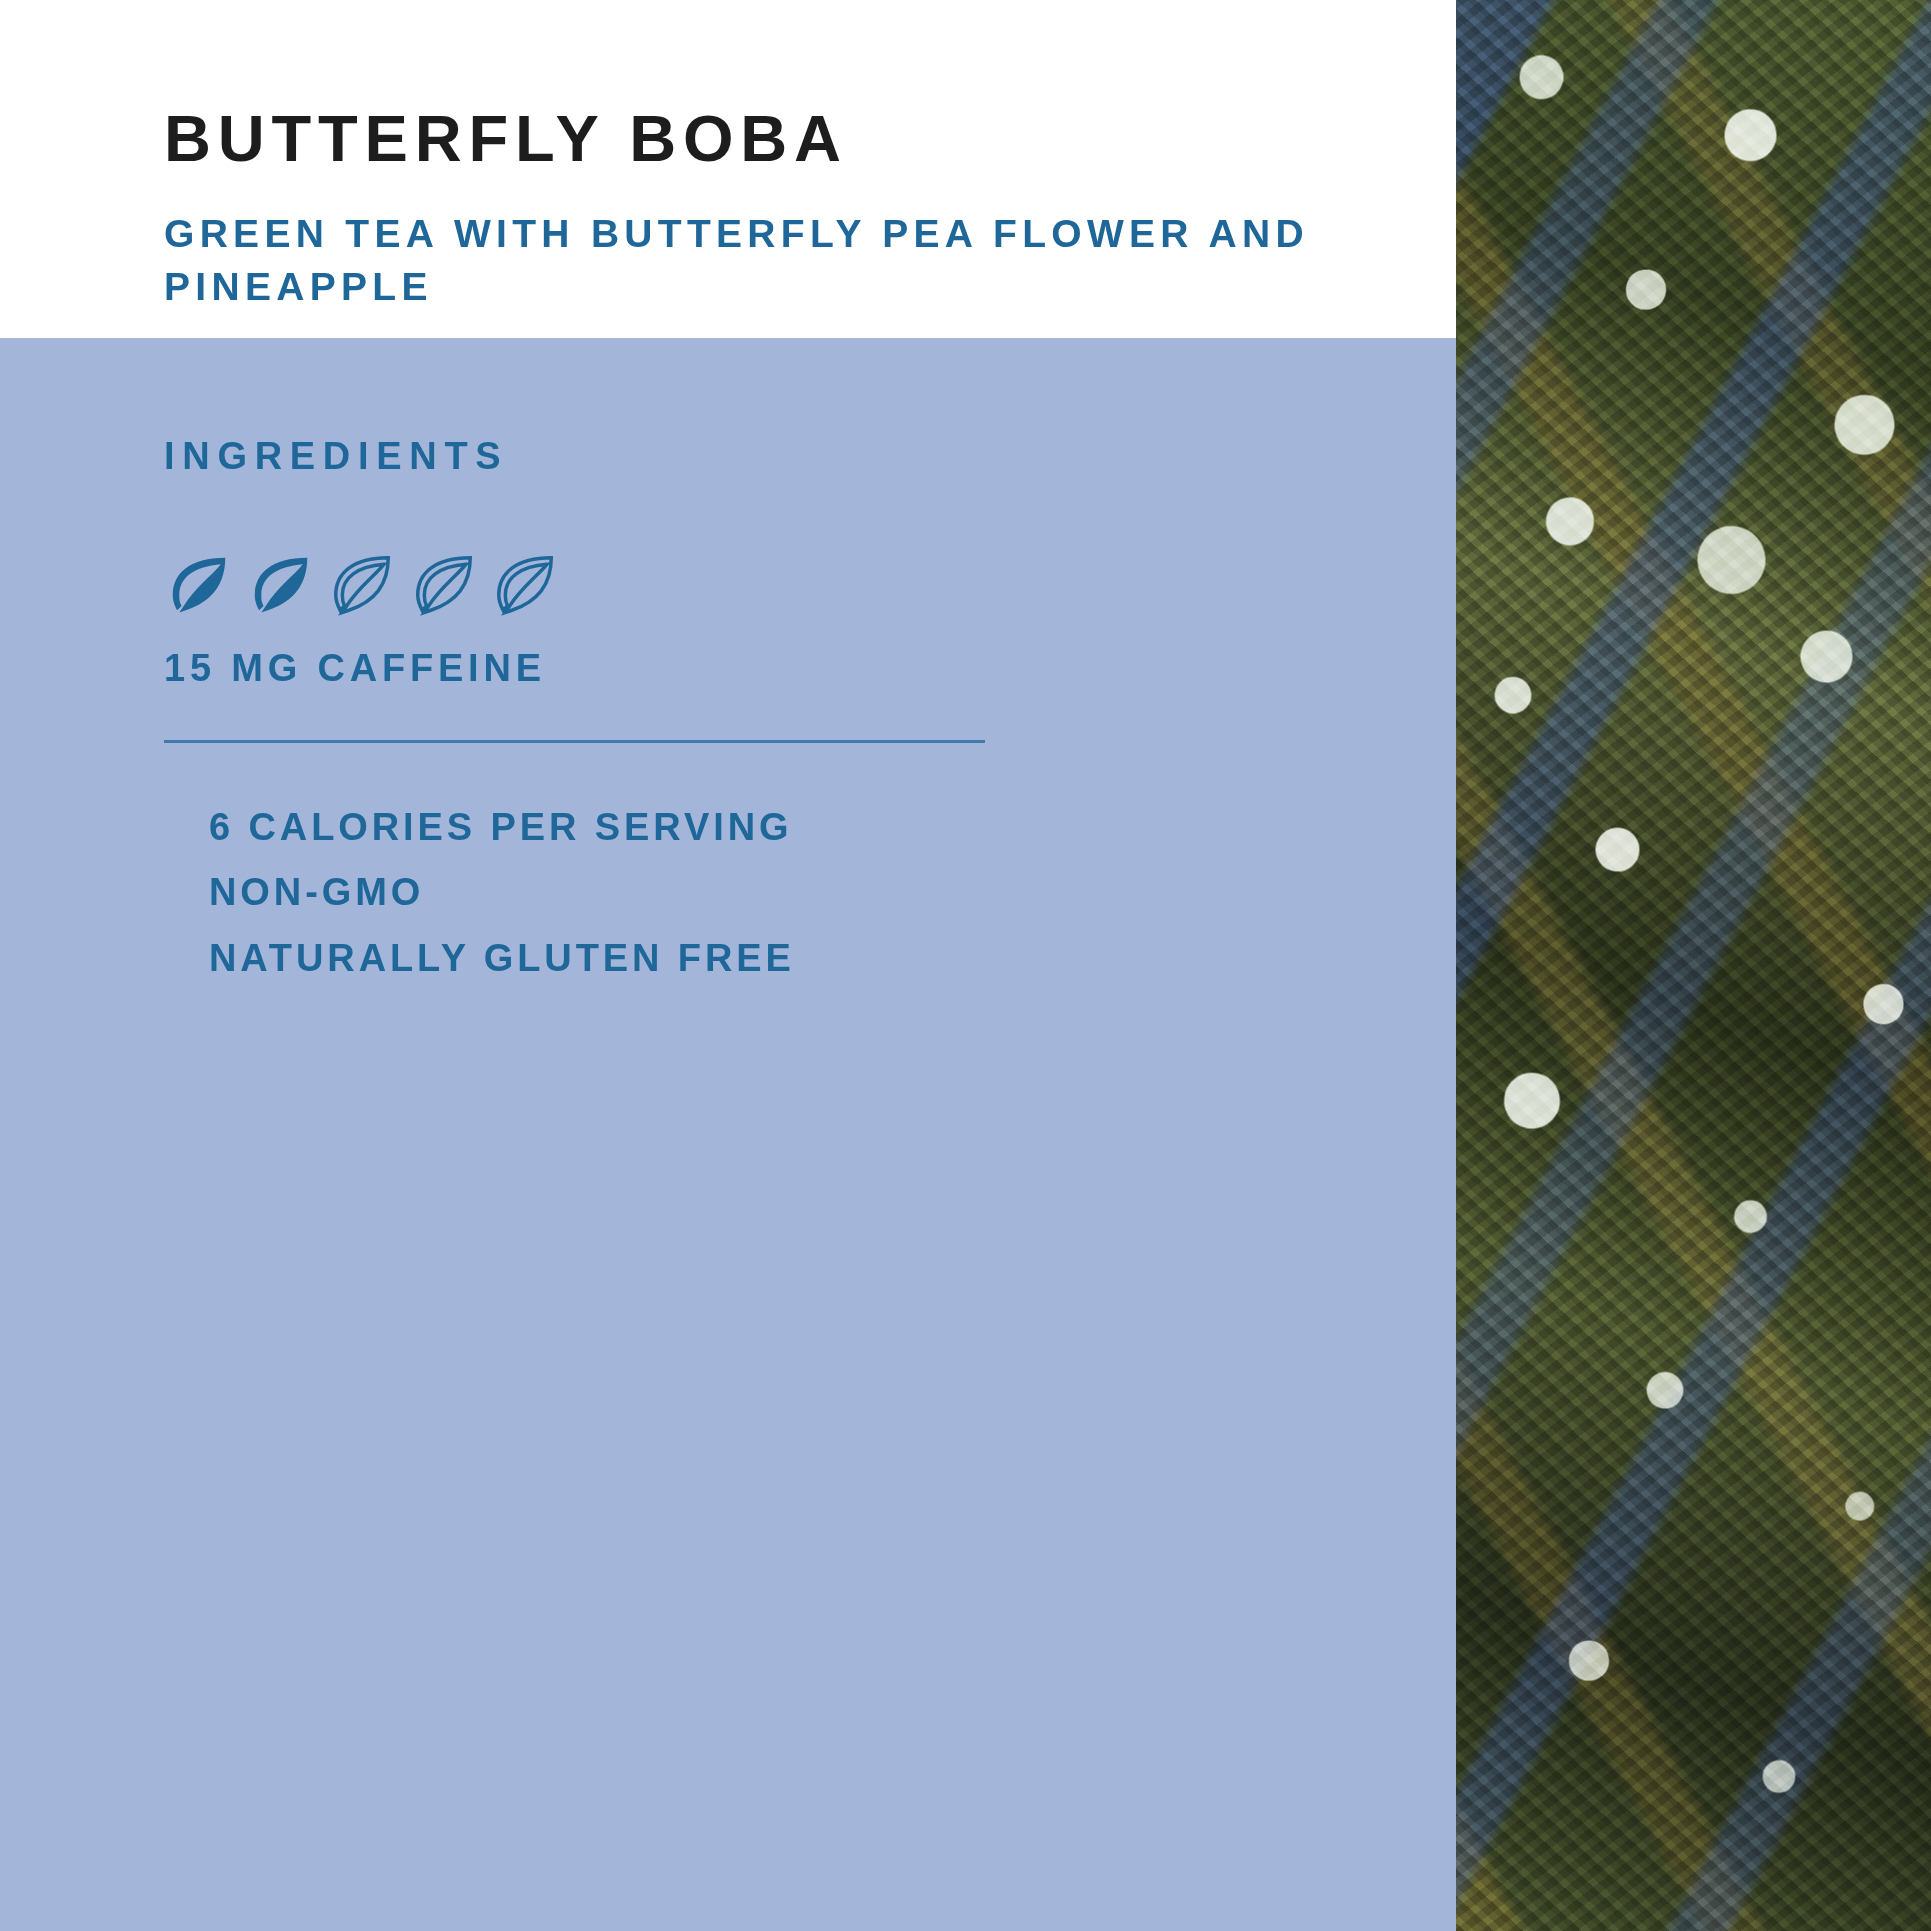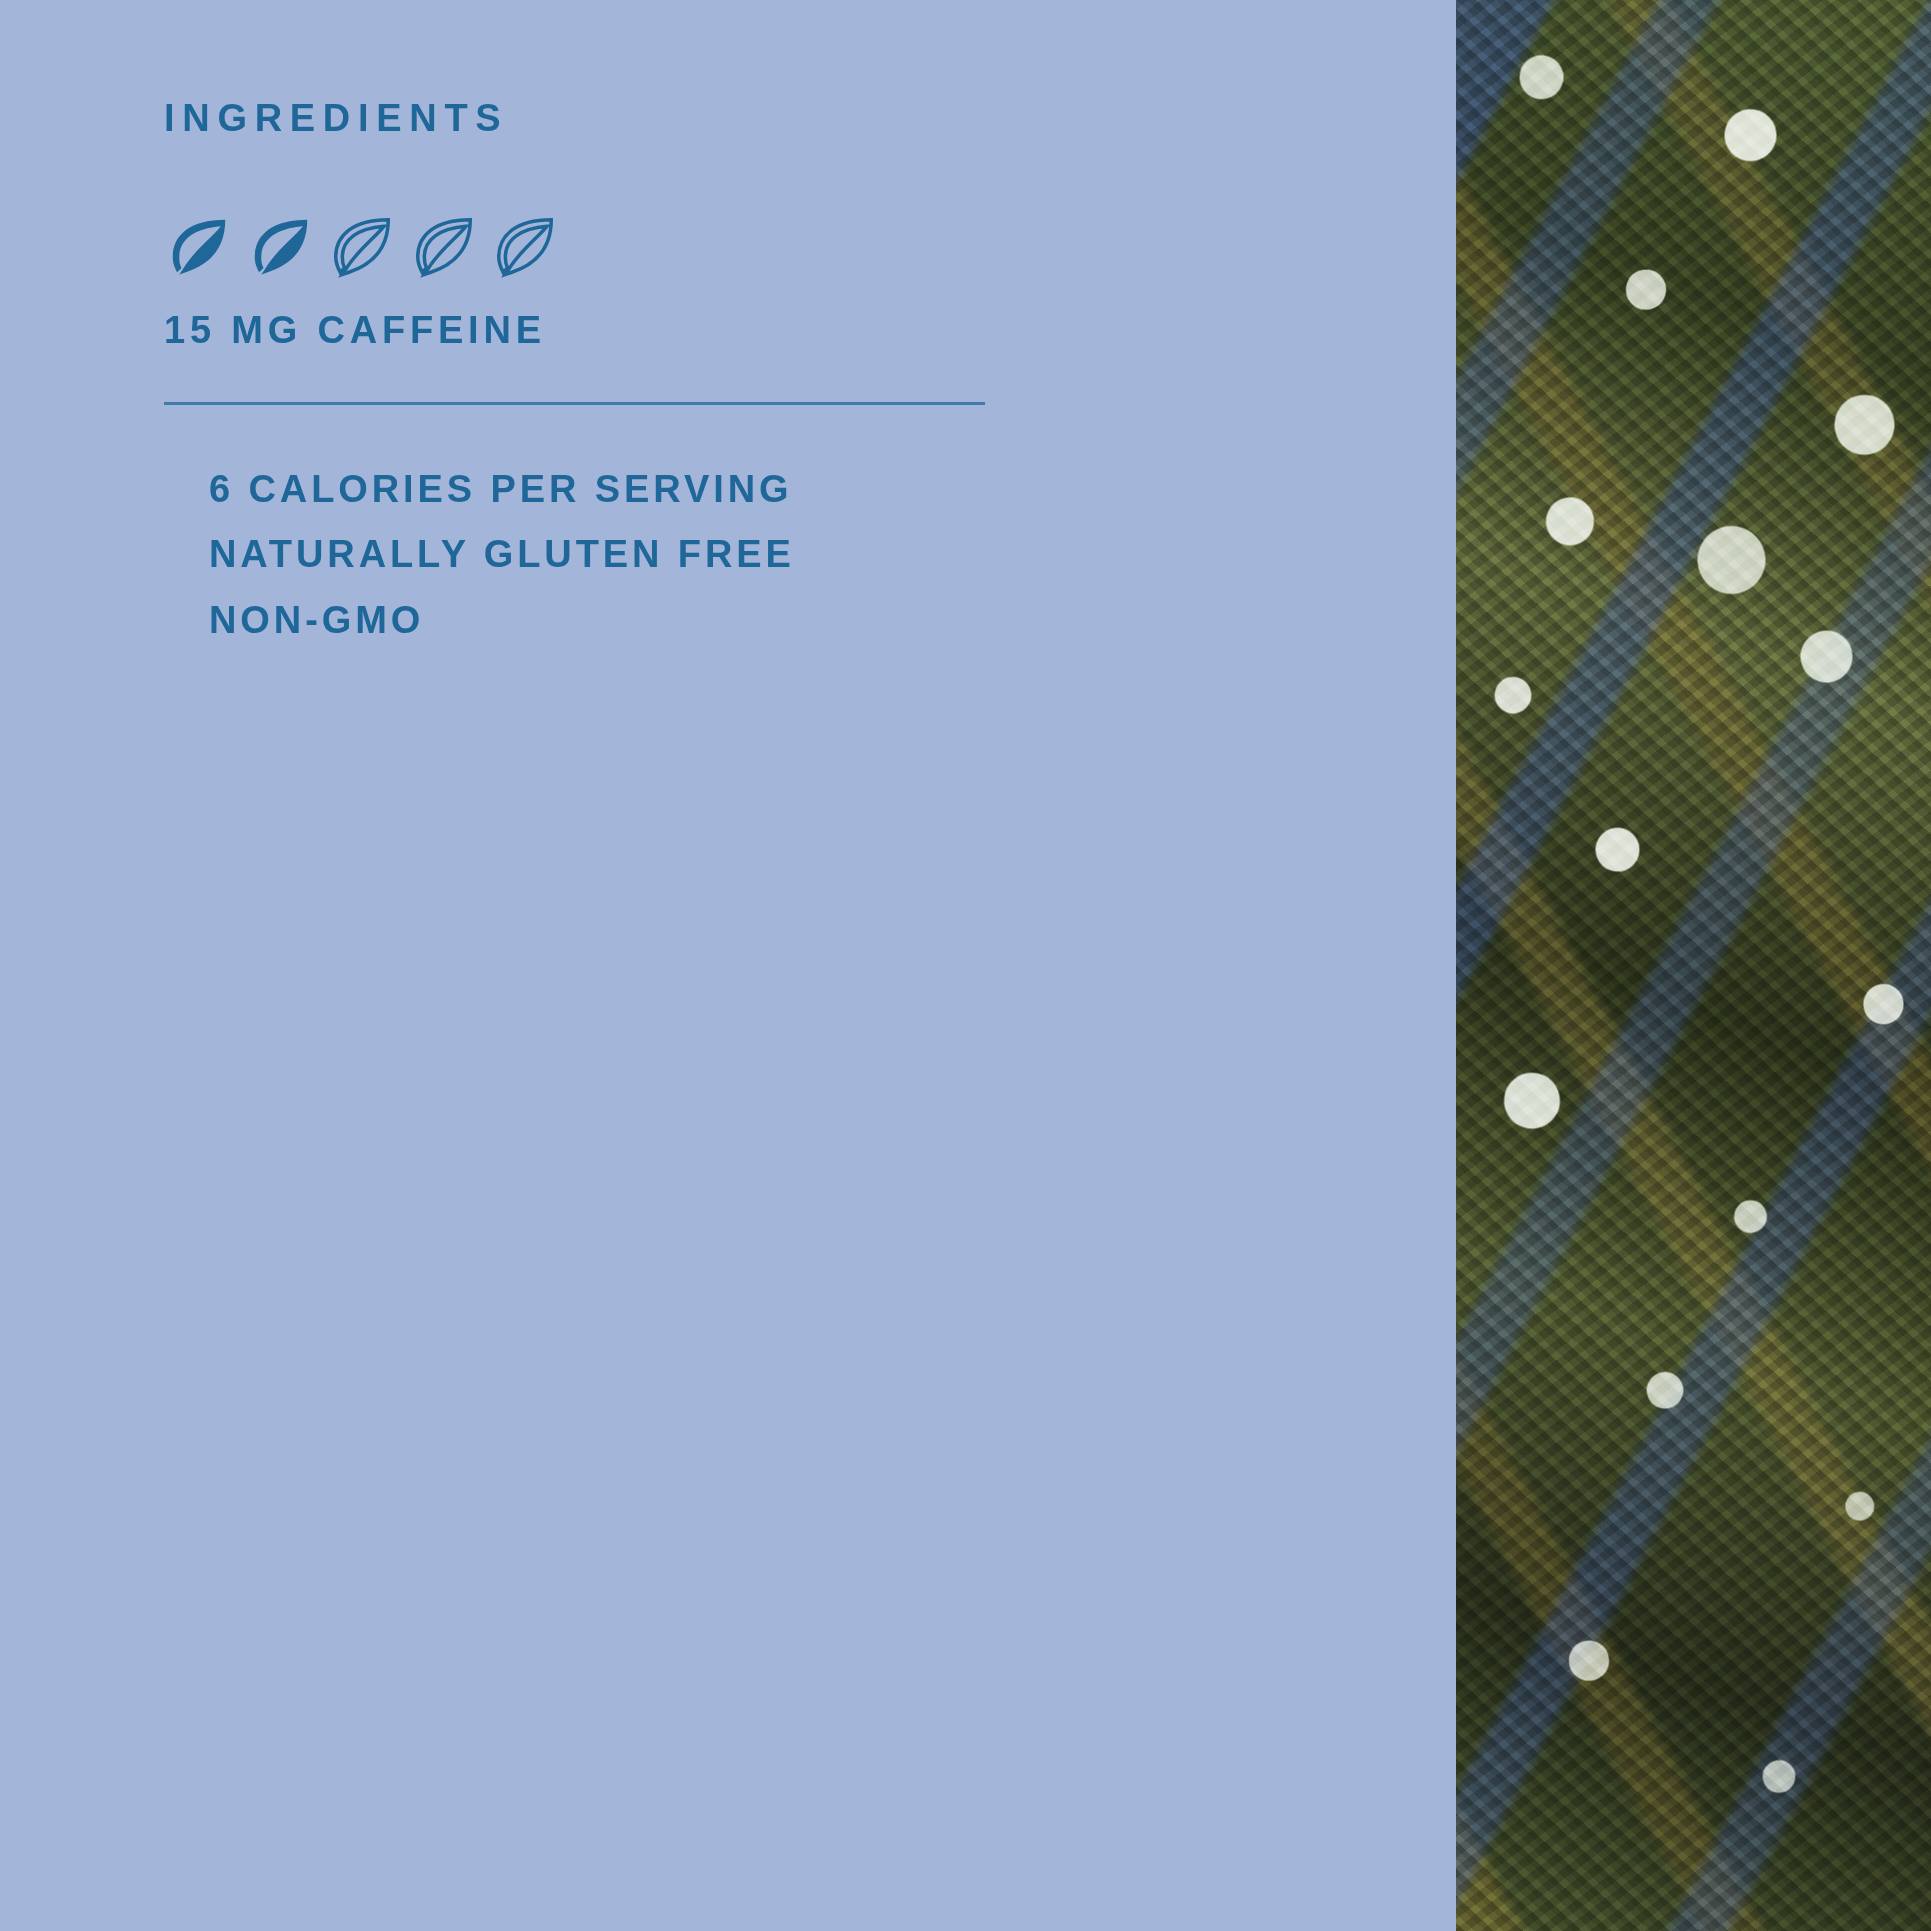"BUTTERFLY BOBA" div.header { html: none -> <div> <h1>BUTTERFLY BOBA</h1> <h2>GREEN TEA WITH BUTTERFLY PEA FLOWER AND PINEAPPLE</h2> </div> }
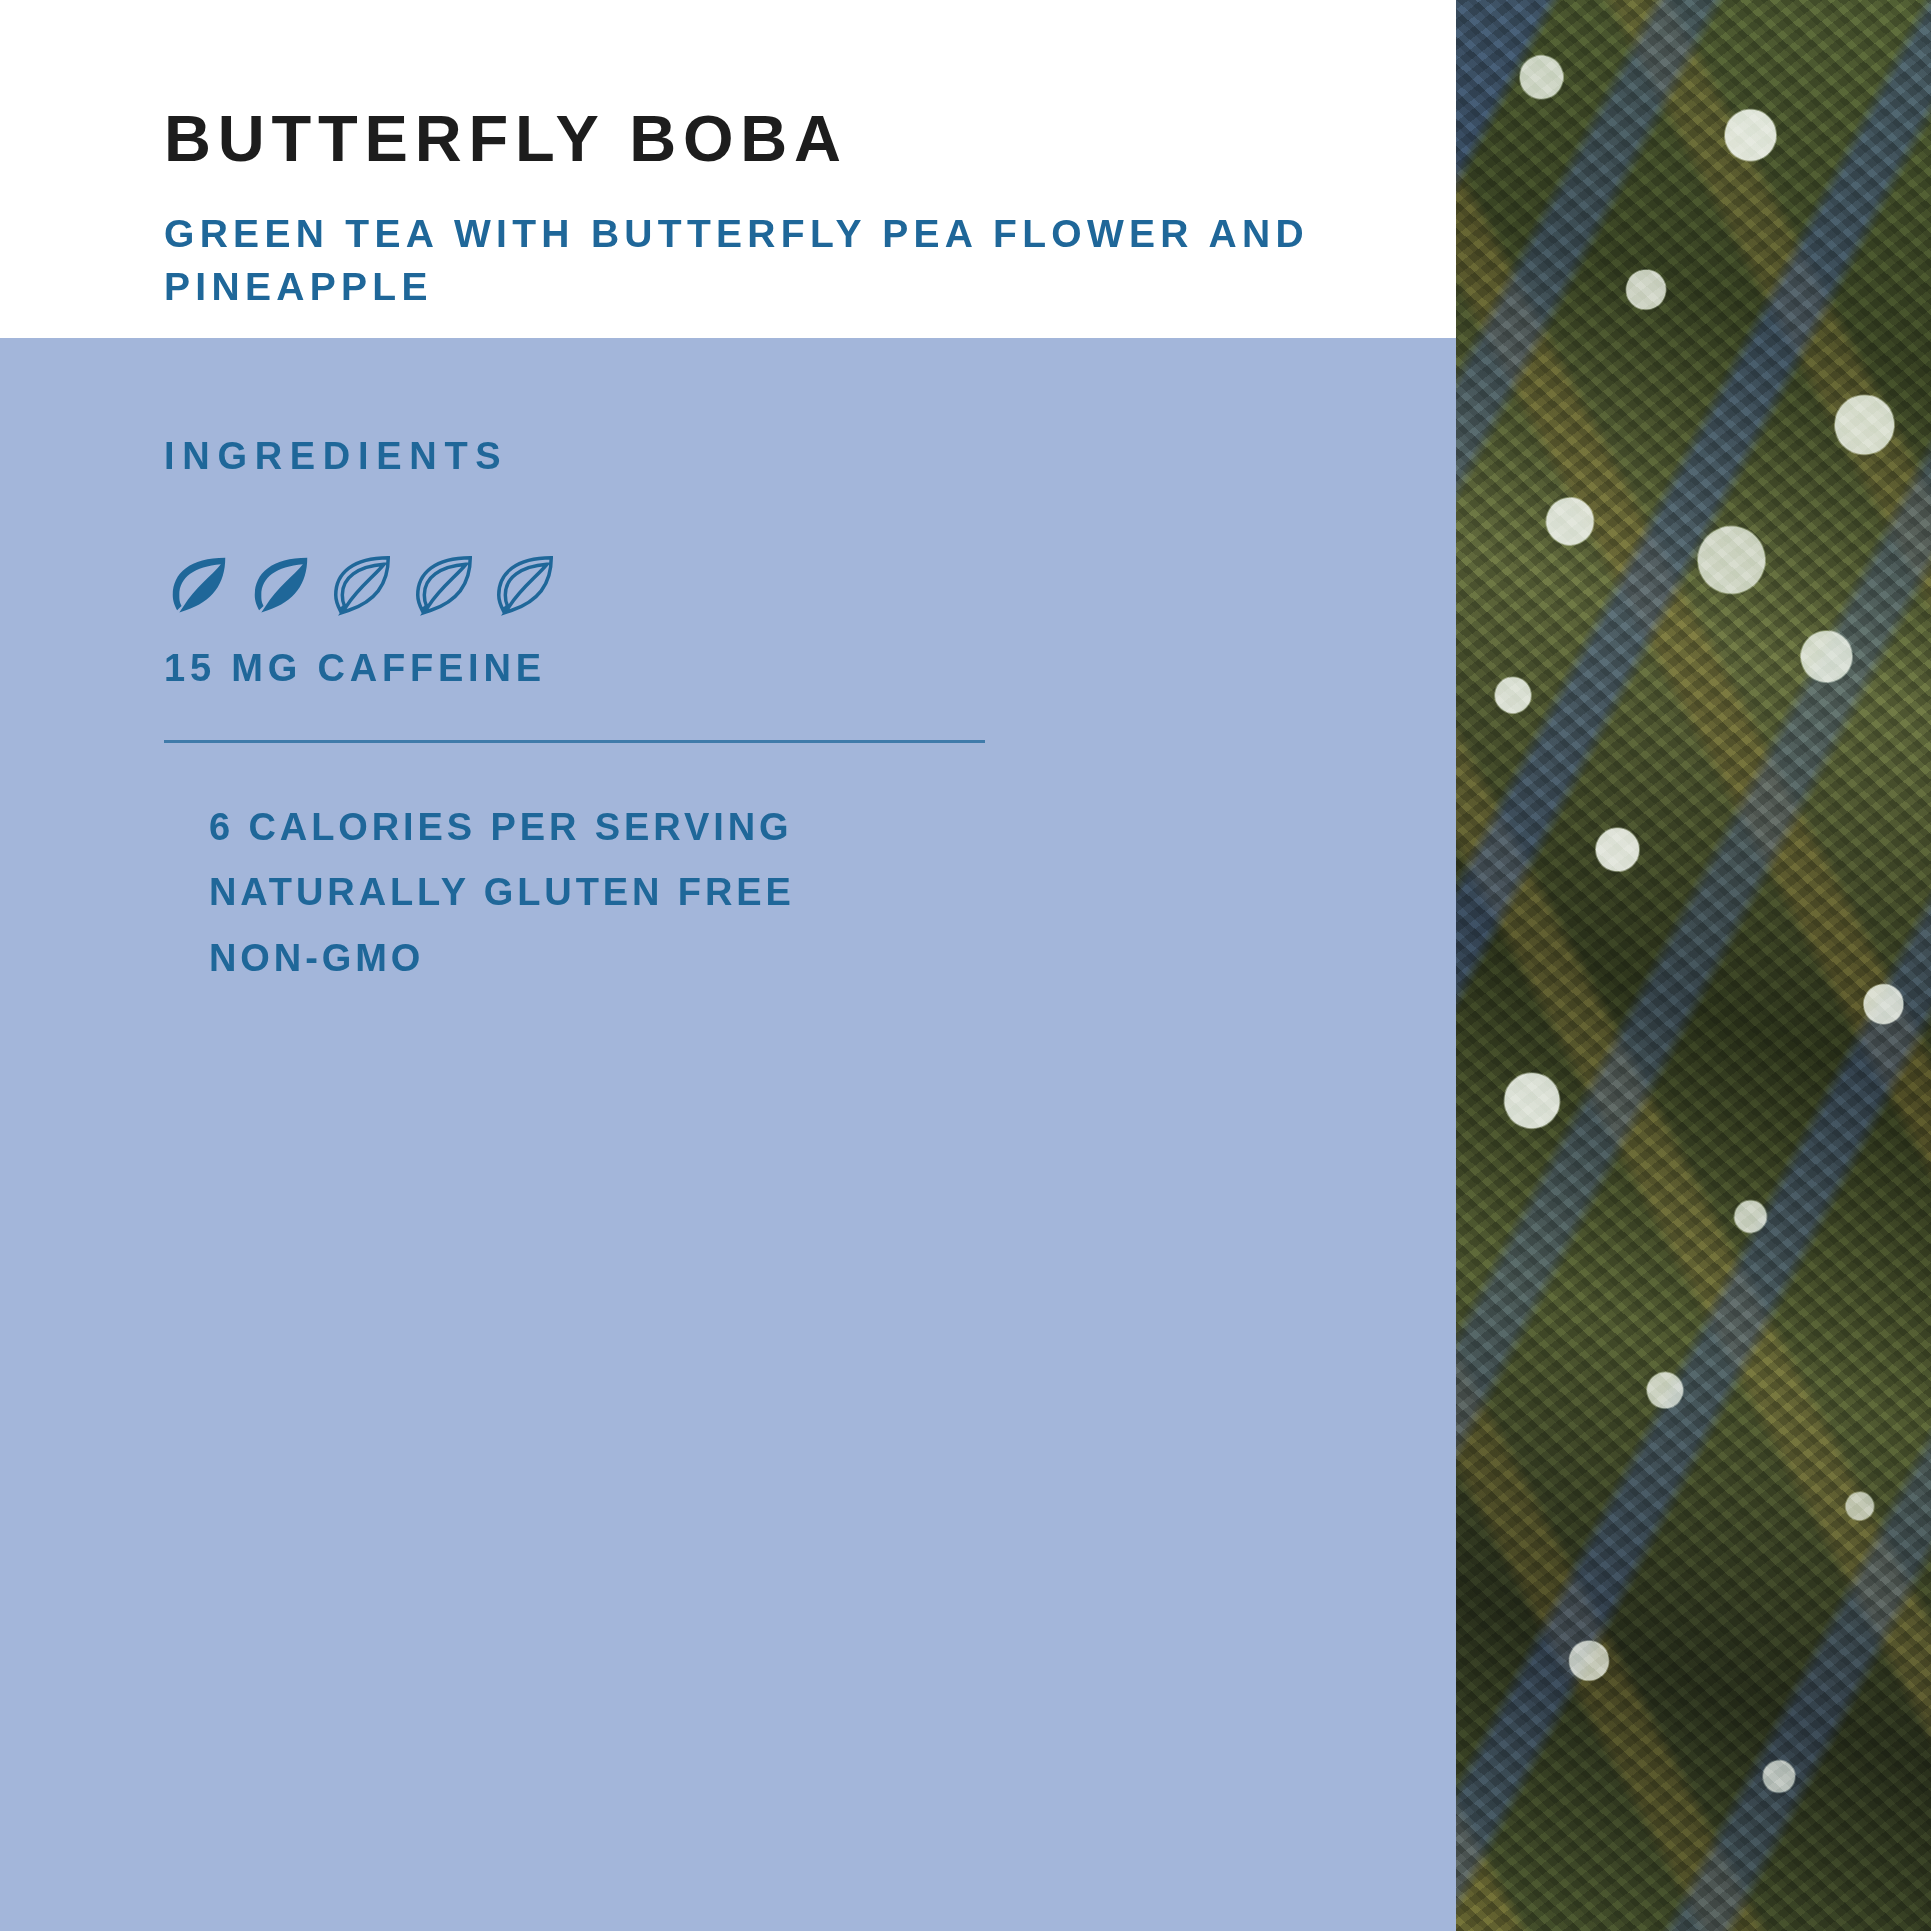"NATURALLY GLUTEN FREE" div.fact { order: before "NON-GMO" -> after "NON-GMO" }
